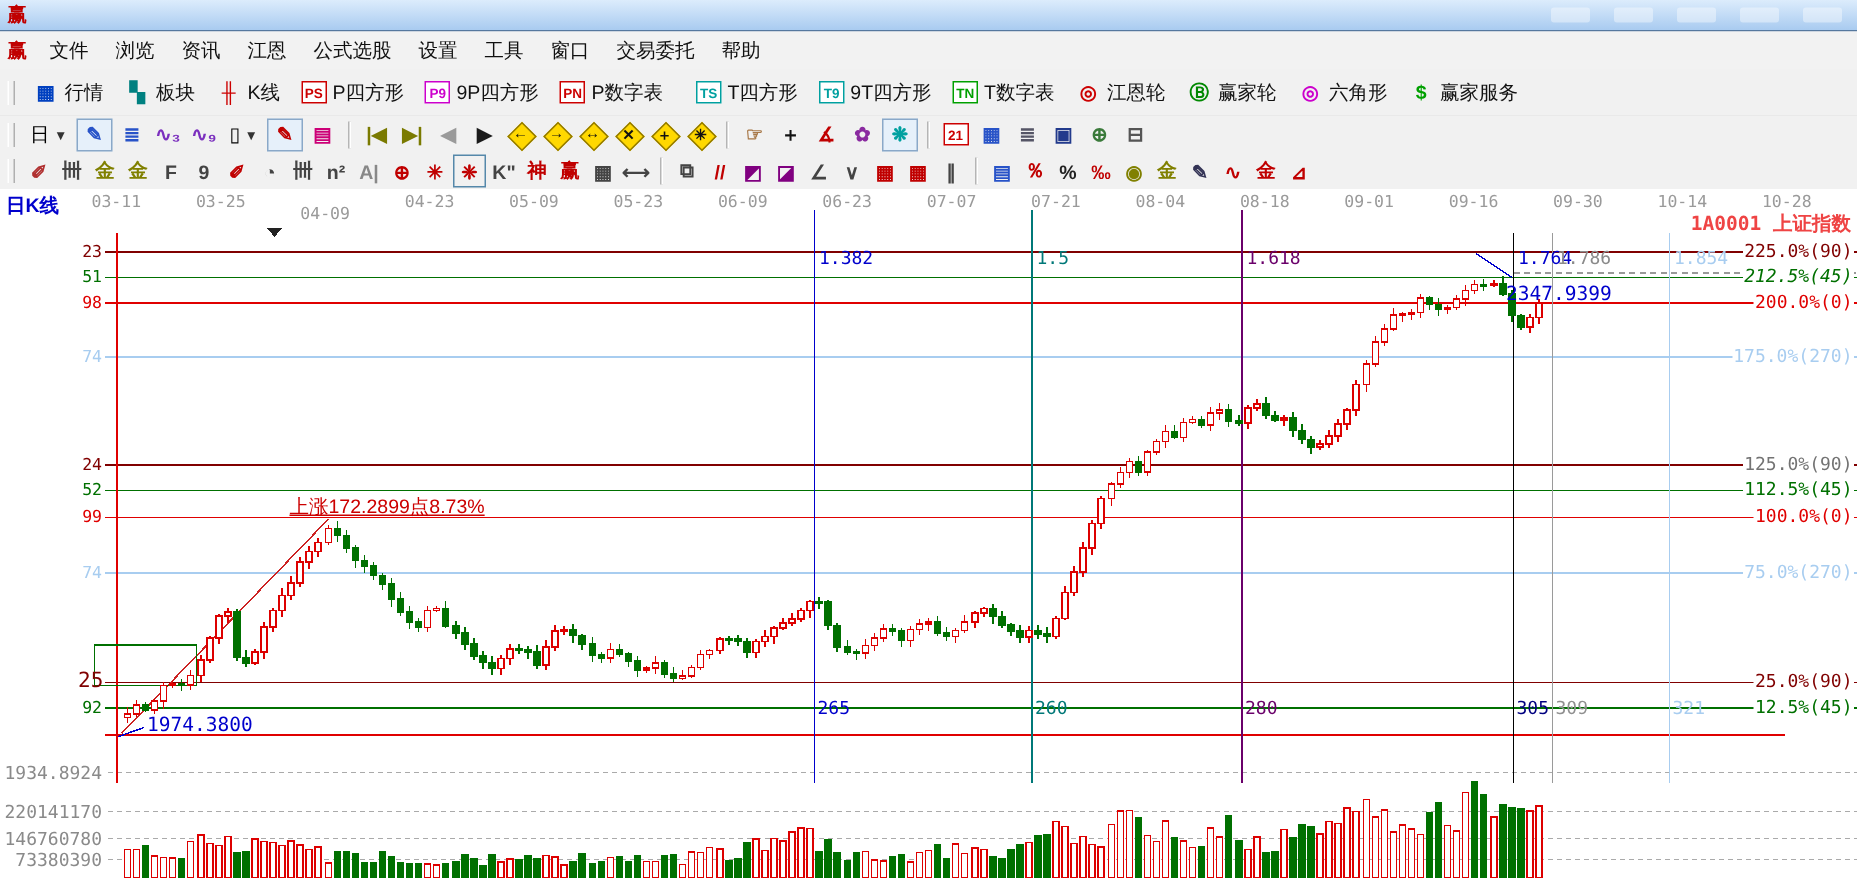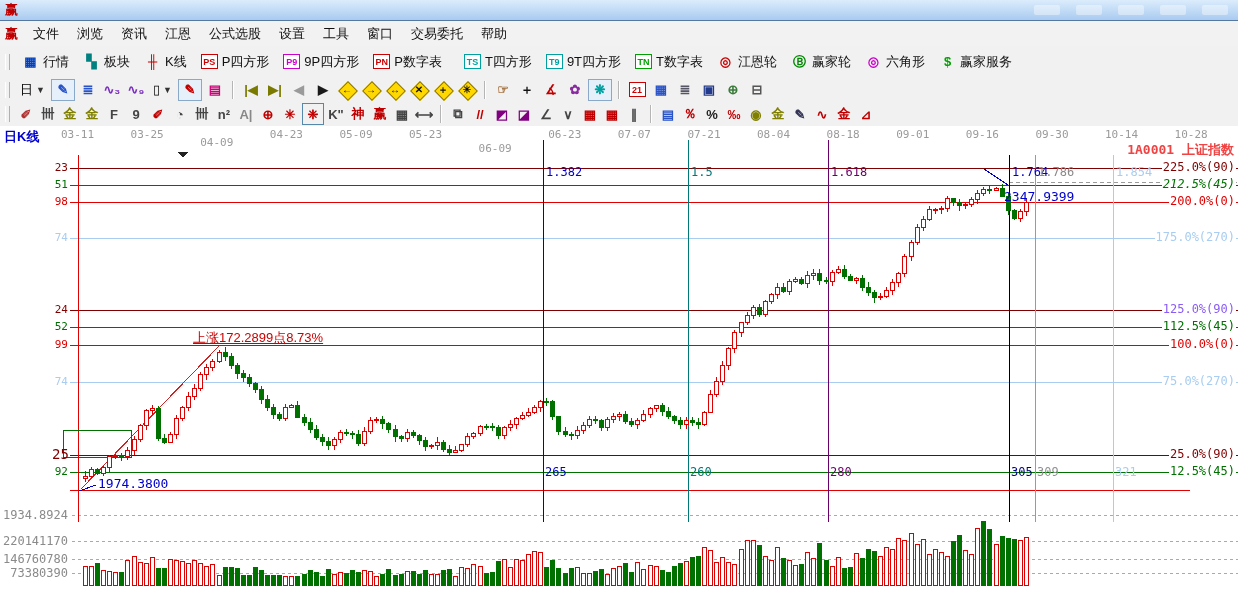"06-09" div.clabel { top: 16px -> 2px }
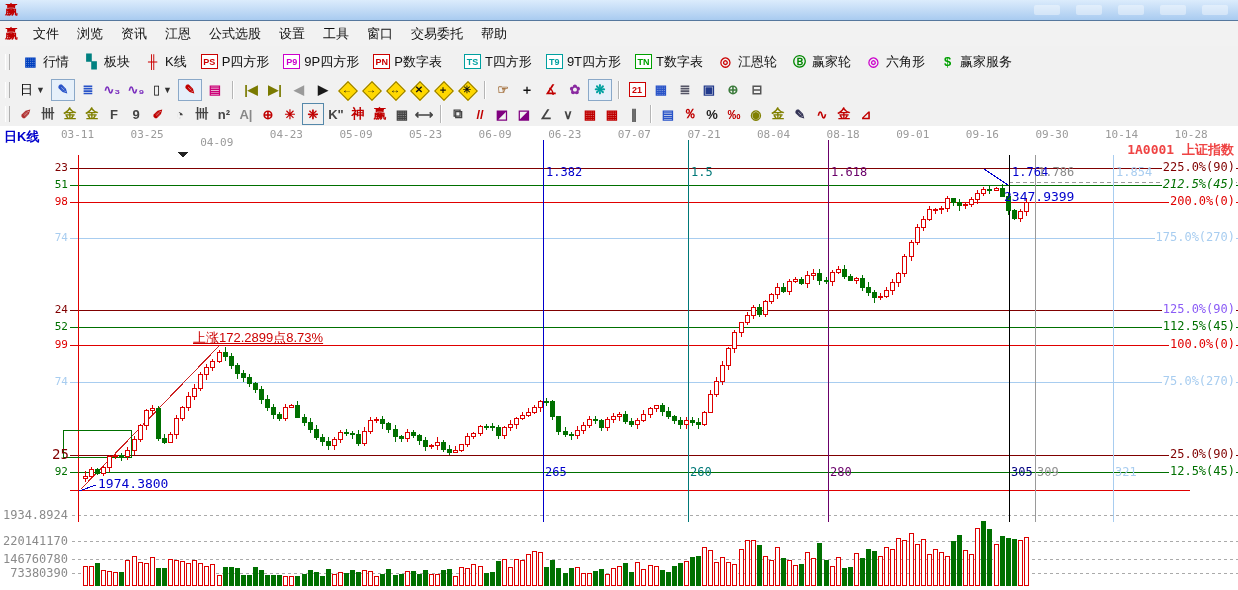"125.0%(90)" div.clabel { color: #8b5cf6 -> #737373 }
